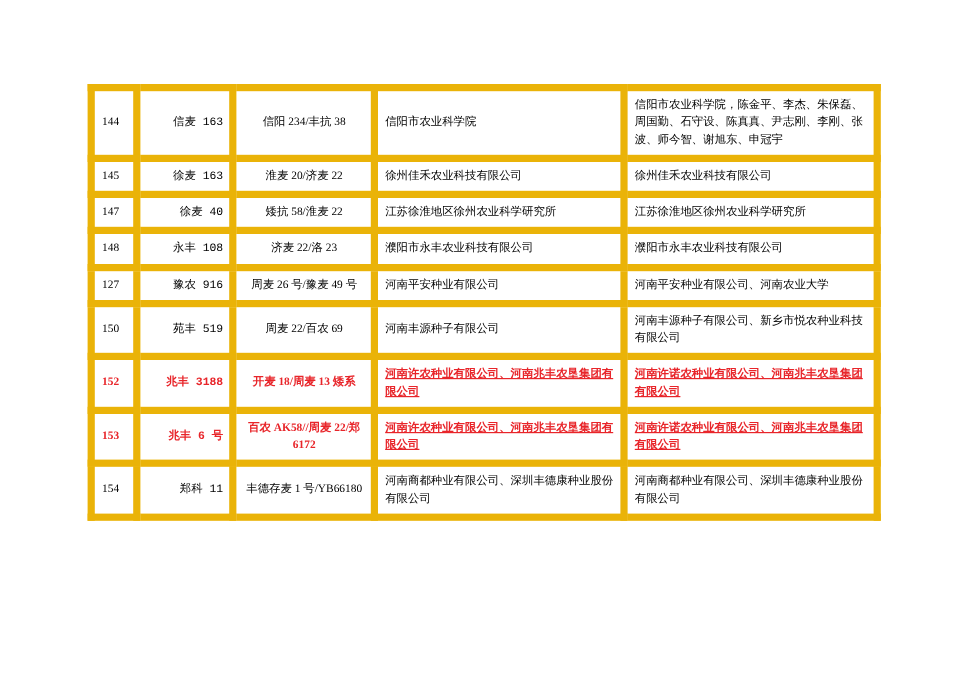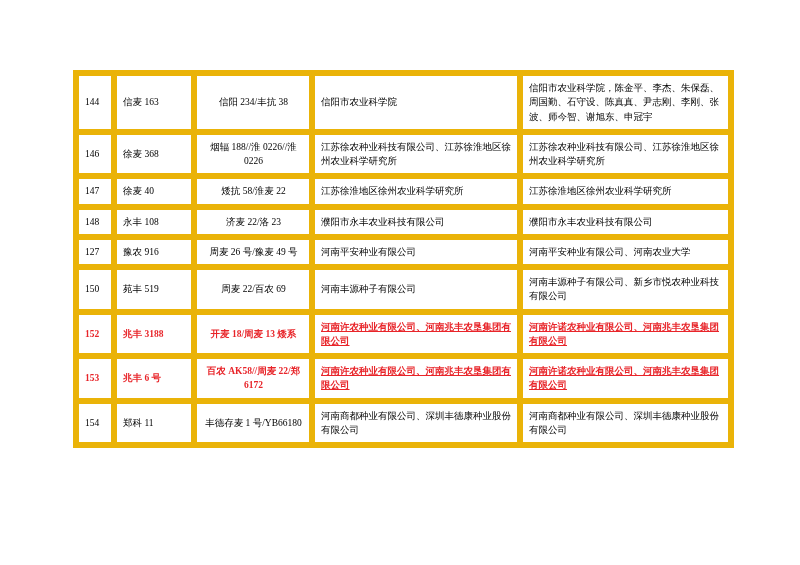"信麦 163" td.col-name { font-family: none -> Liberation Mono, monospace; text-align: left -> right }
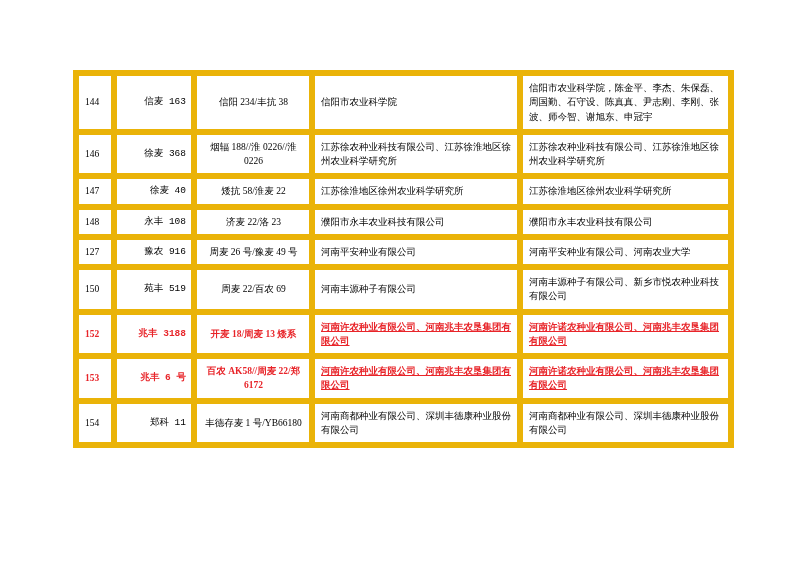"145" tr { html: none -> <tr> <td>145</td> <td>徐麦 163</td> <td>淮麦 20/济麦 22</td> <td>徐州佳禾农业科技有限公司</td> <td>徐州佳禾农业科技有限公司</td> </tr> }
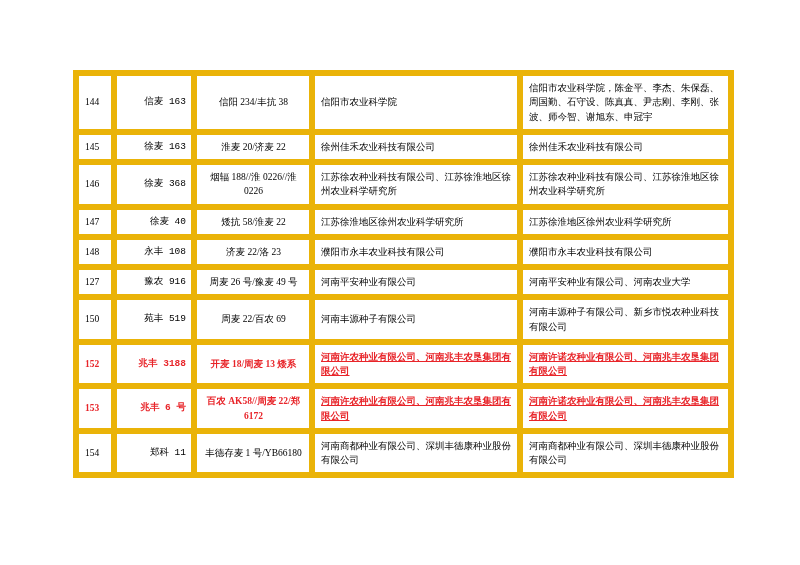"146" tr { html: <tr> <td>146</td> <td>徐麦 368</td> <td>烟辐 188//淮 0226//淮 0226</td> <td>江苏徐农种业科技有限公司、江苏徐淮地区徐州农业科学研究所</td> <td>江苏徐农种业科技有限公司、江苏徐淮地区徐州农业科学研究所</td> </tr> -> none }
